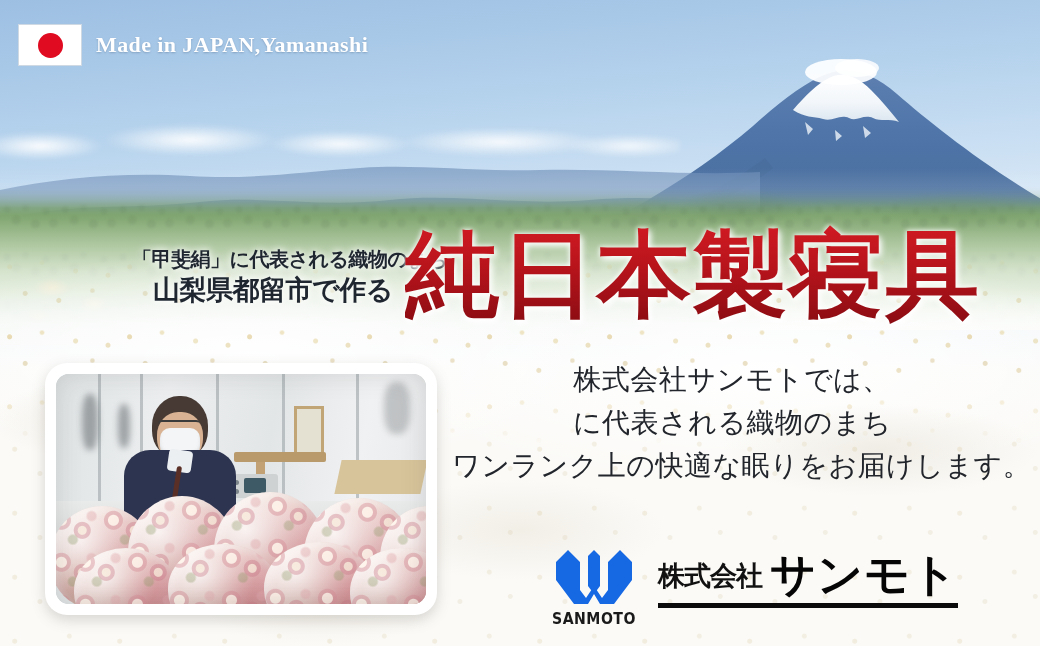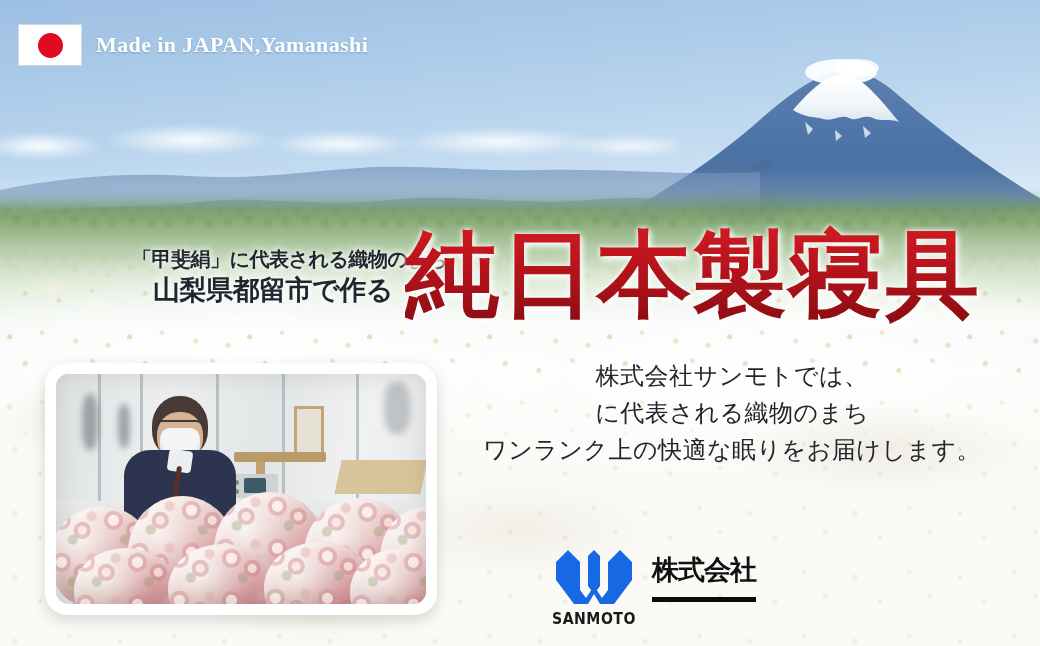"株式会社サンモトでは、" .copy { font-size: 24px -> 28px }
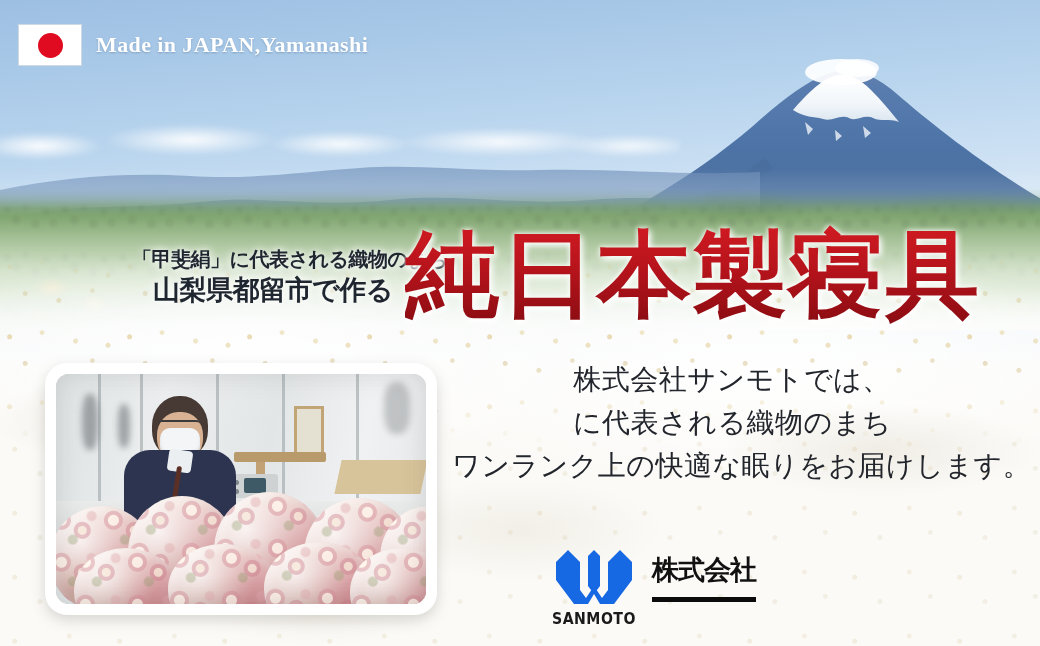"株式会社" .logo-words { margin-left: 8px -> 14px }
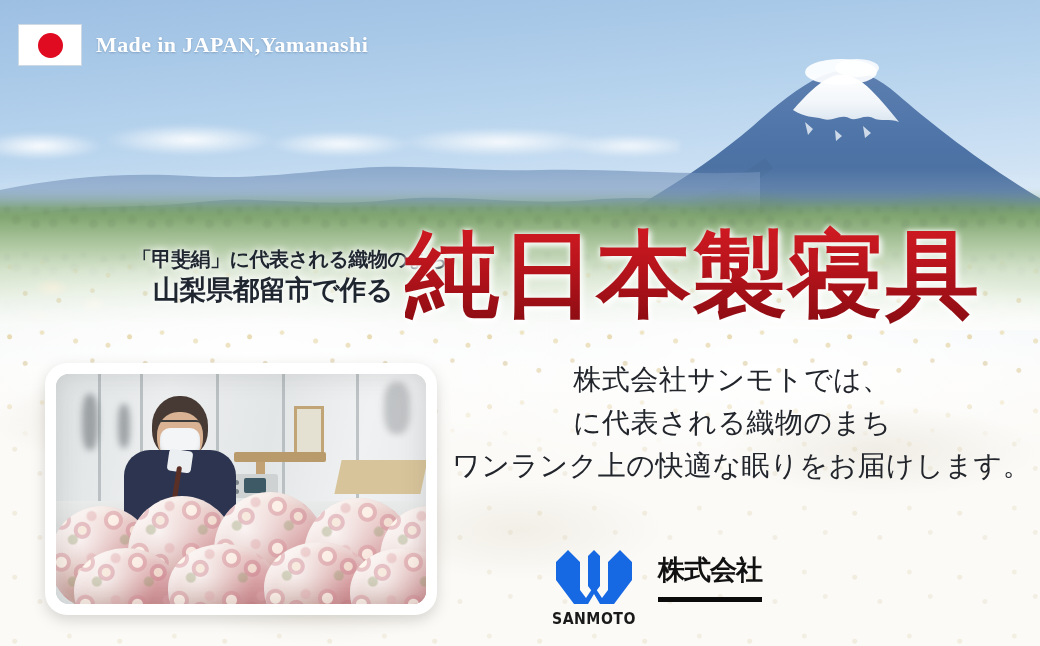"サンモト" span.logo-name { html: none -> <span>サンモト</span> }
